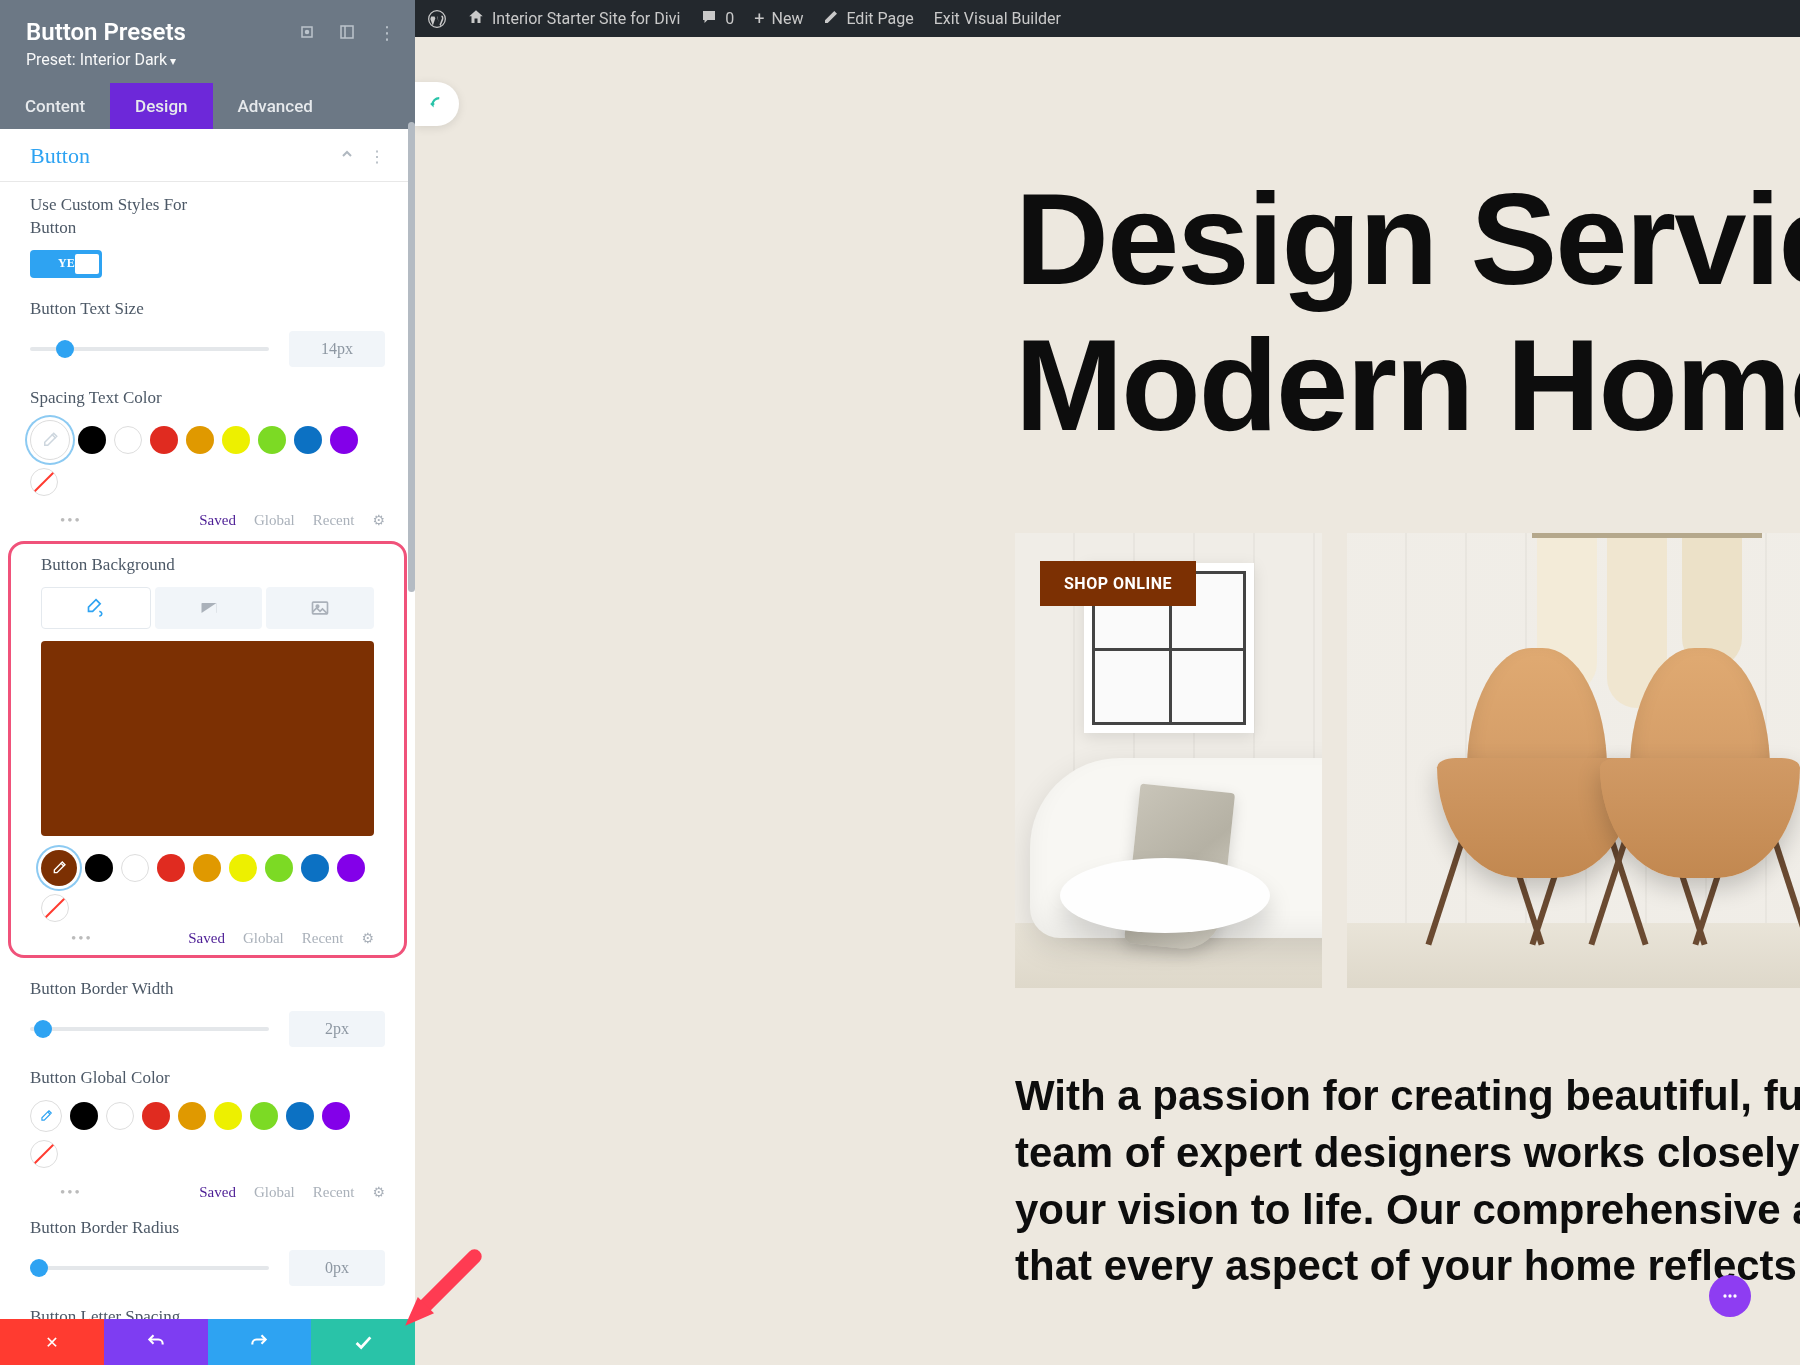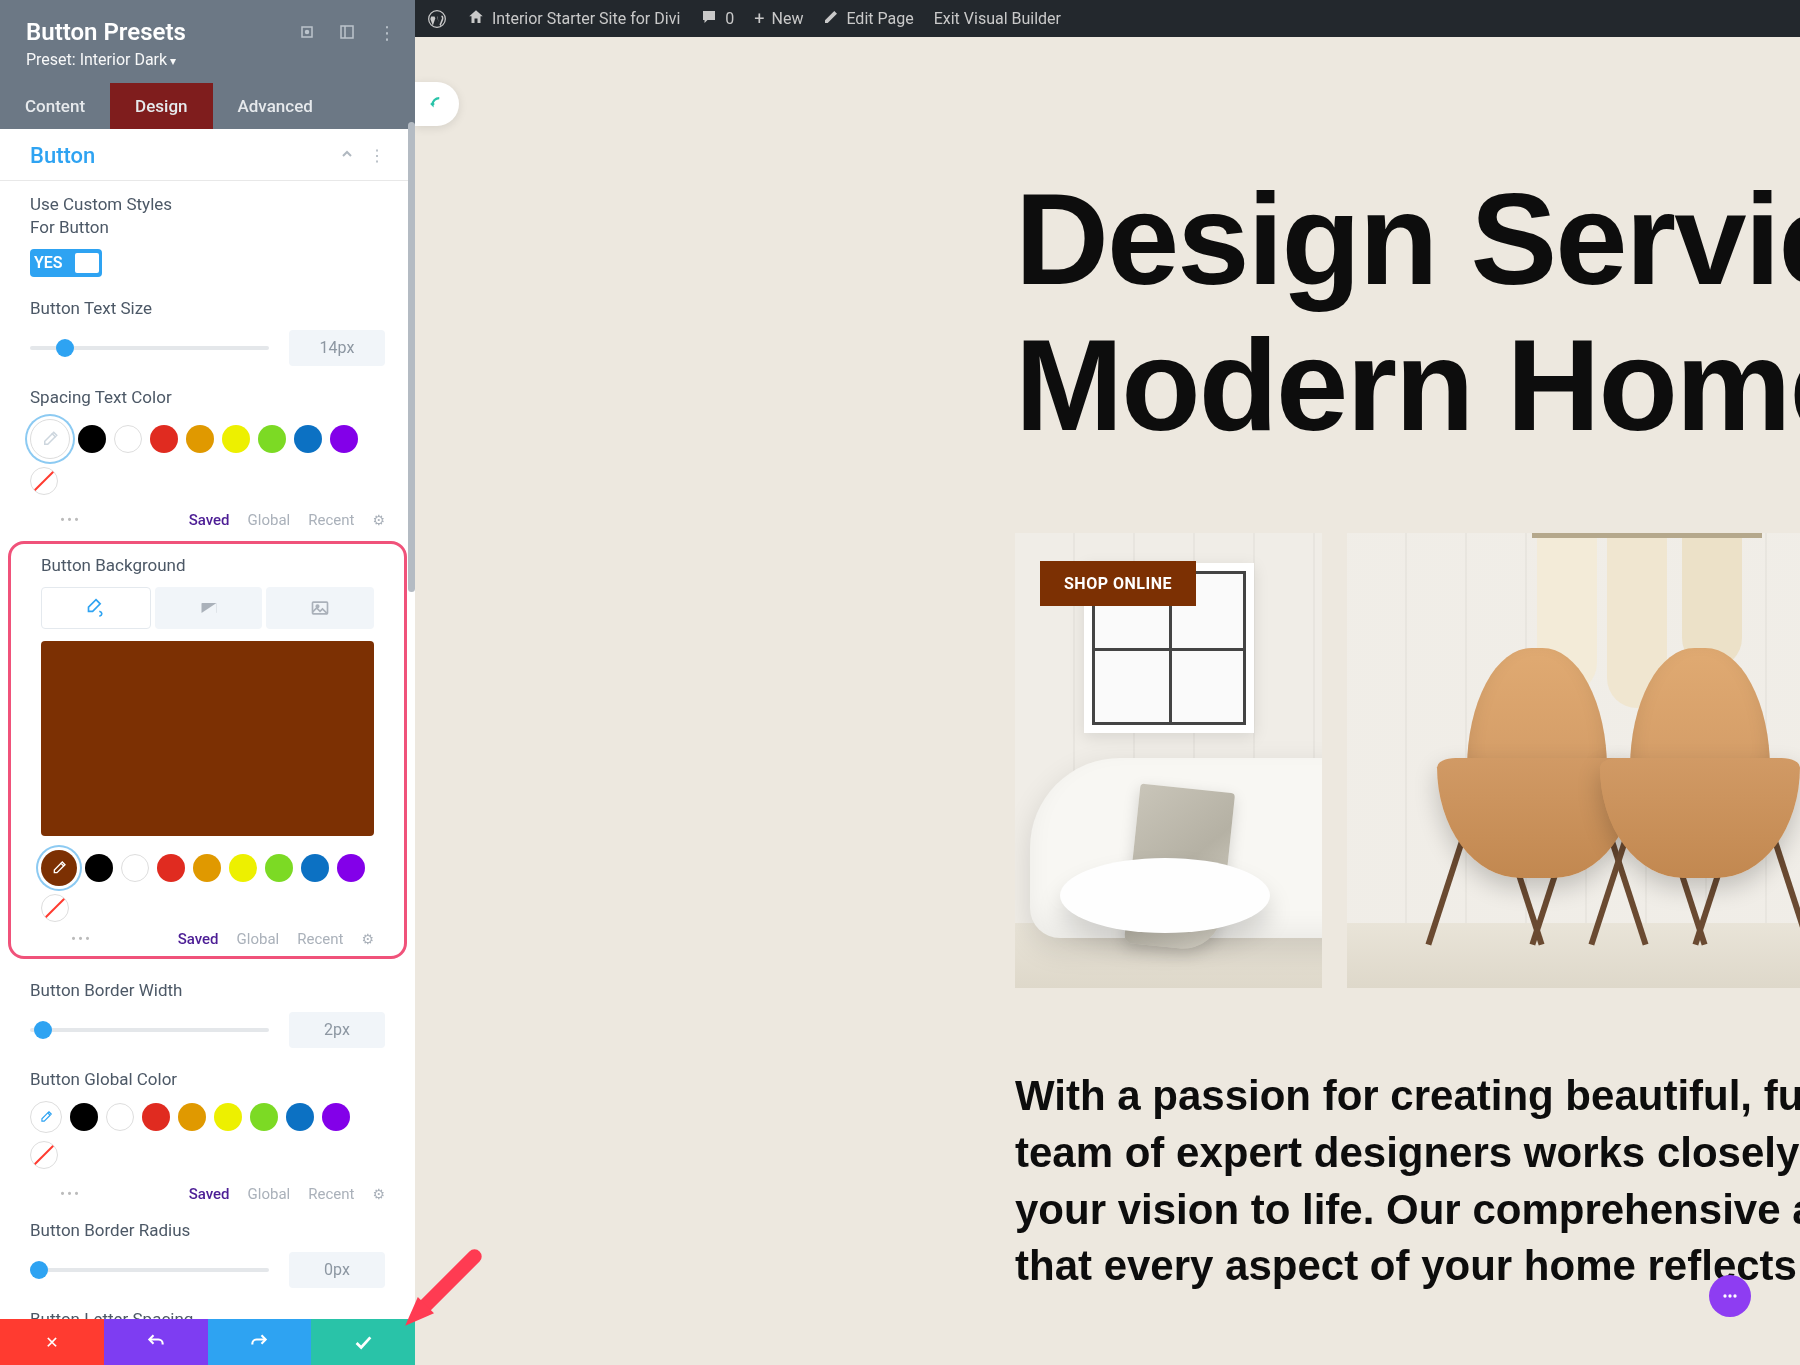"Design" .tab.active { background: #7f1d1d -> #6d28d9 }
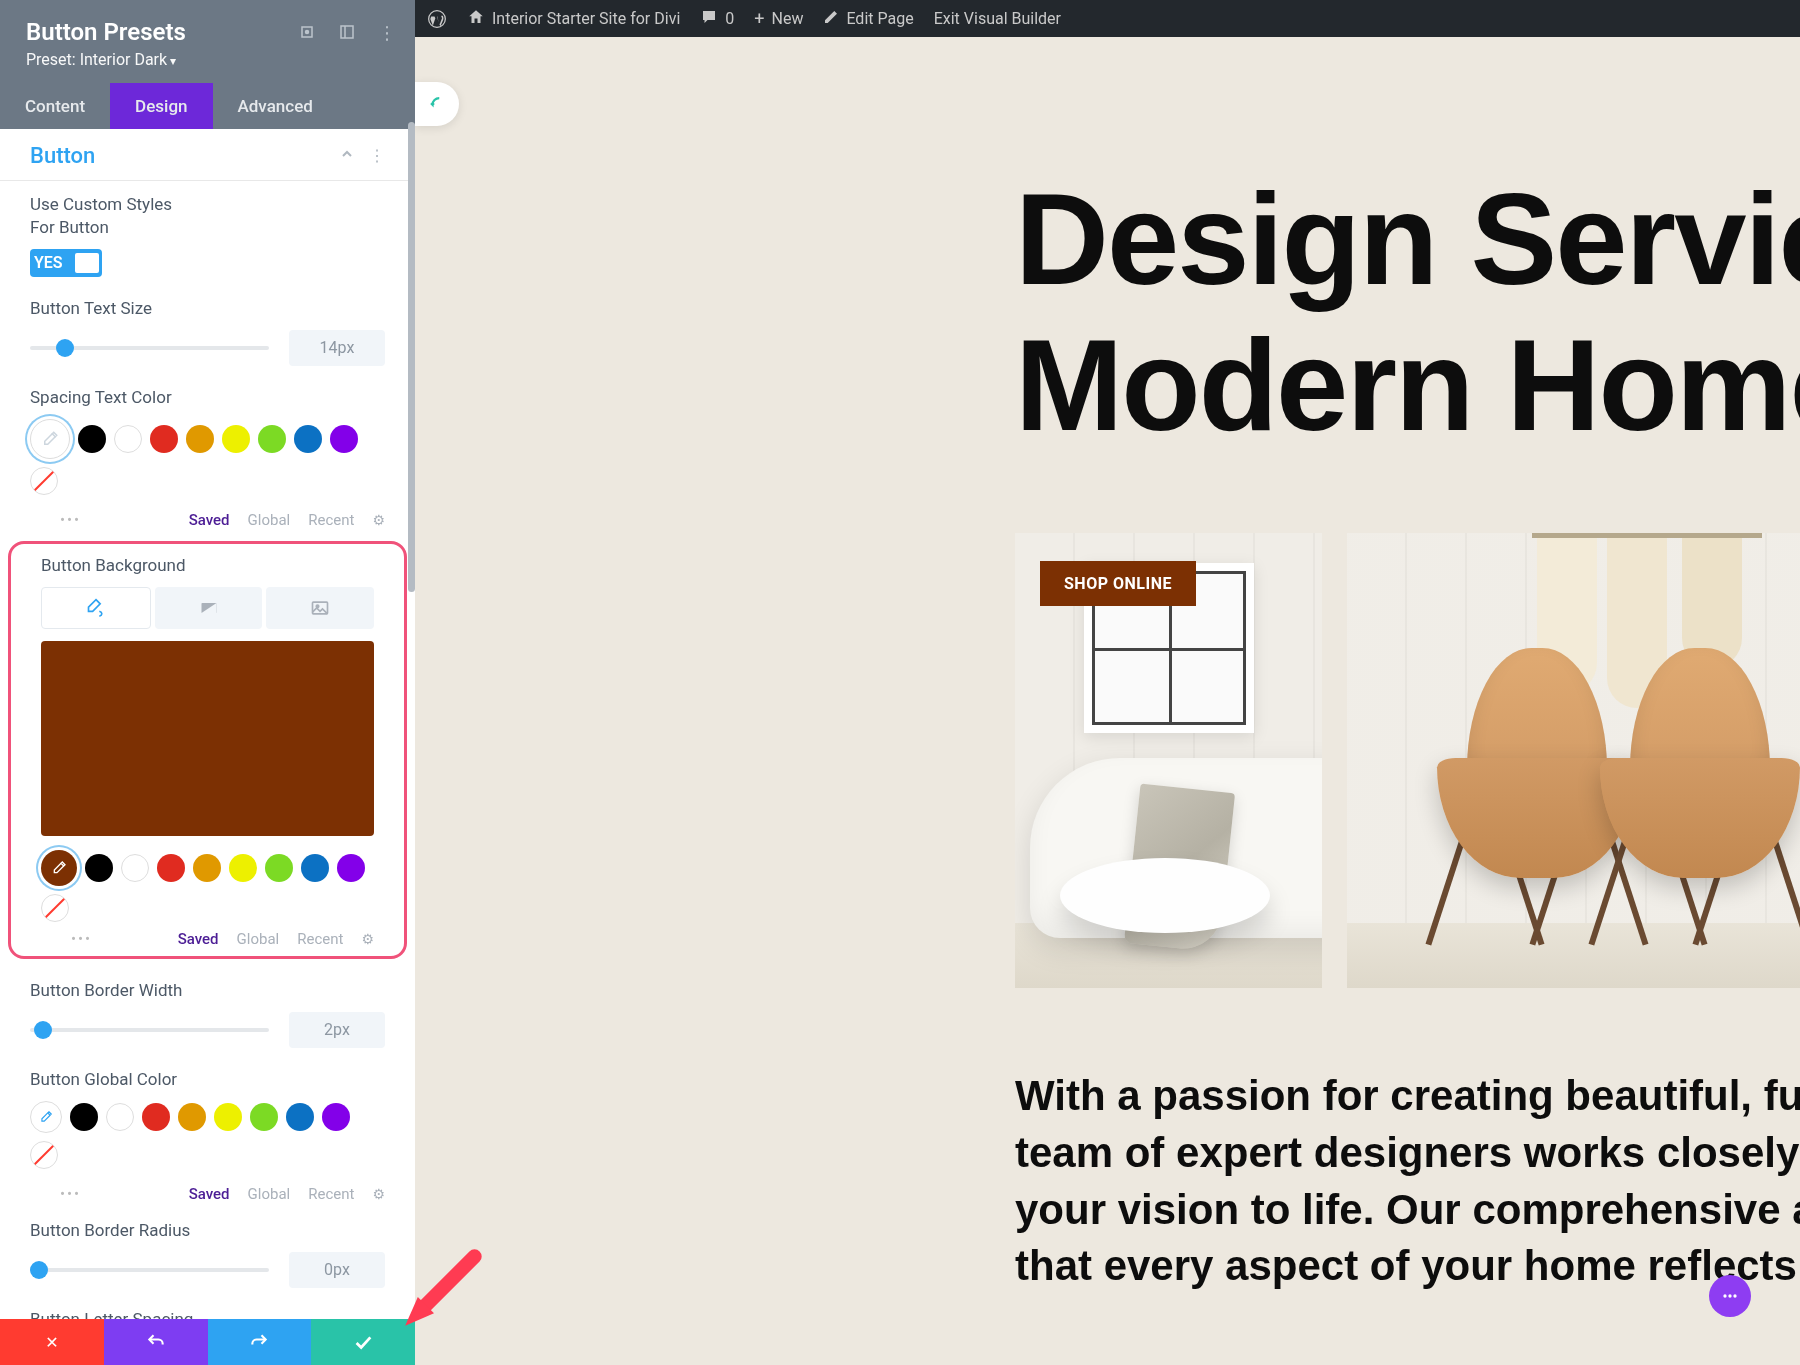"Button" .panel-body { font-family: none -> Liberation Serif, serif }
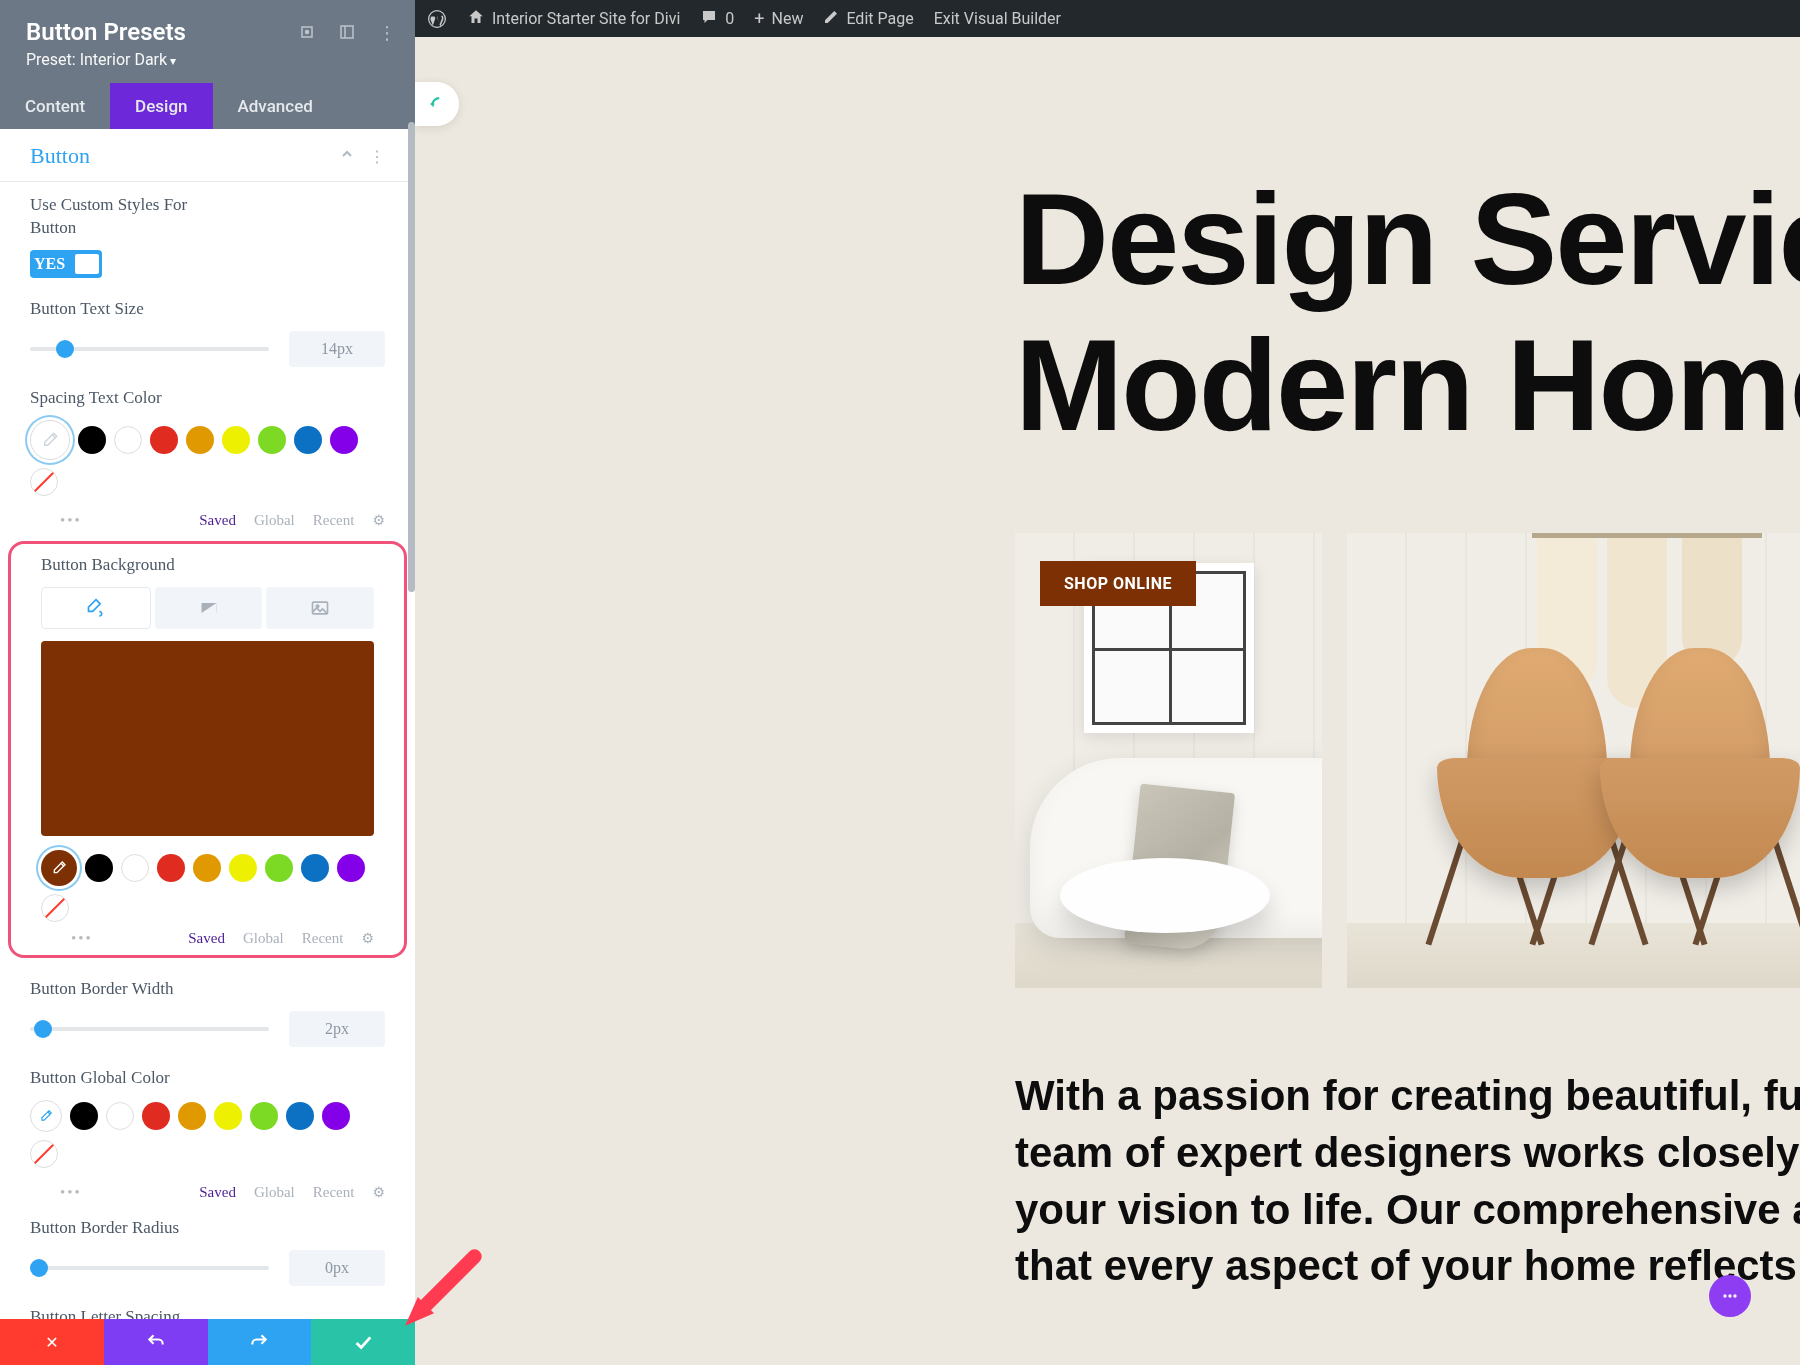"YES" .toggle-label { font-size: 16px -> 12px; left: 4px -> 28px }
